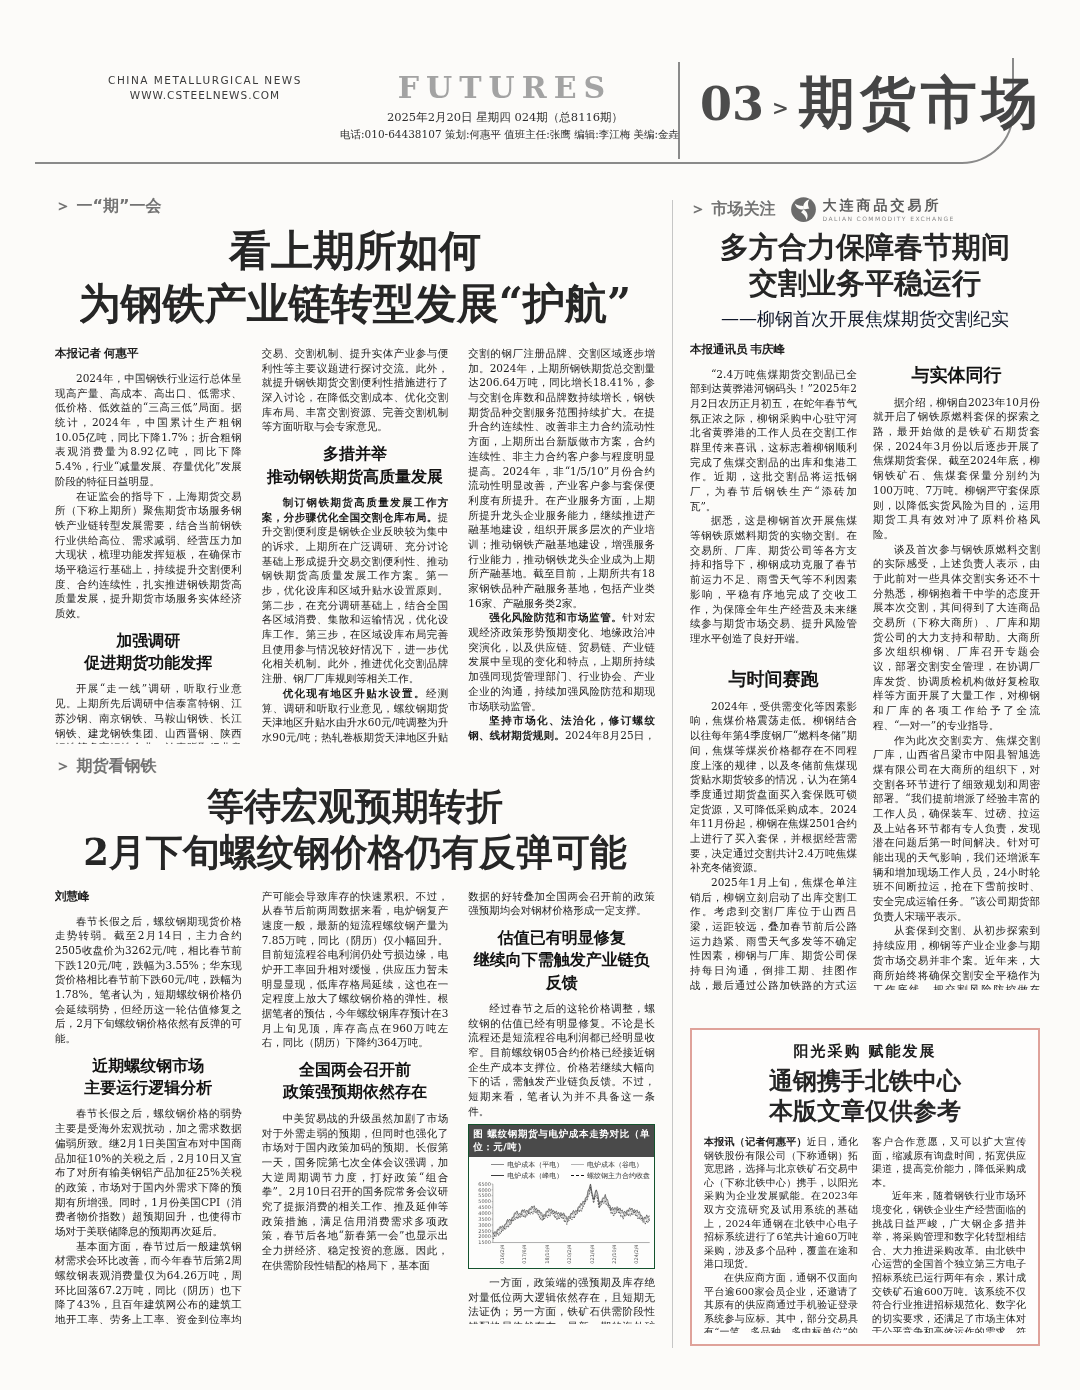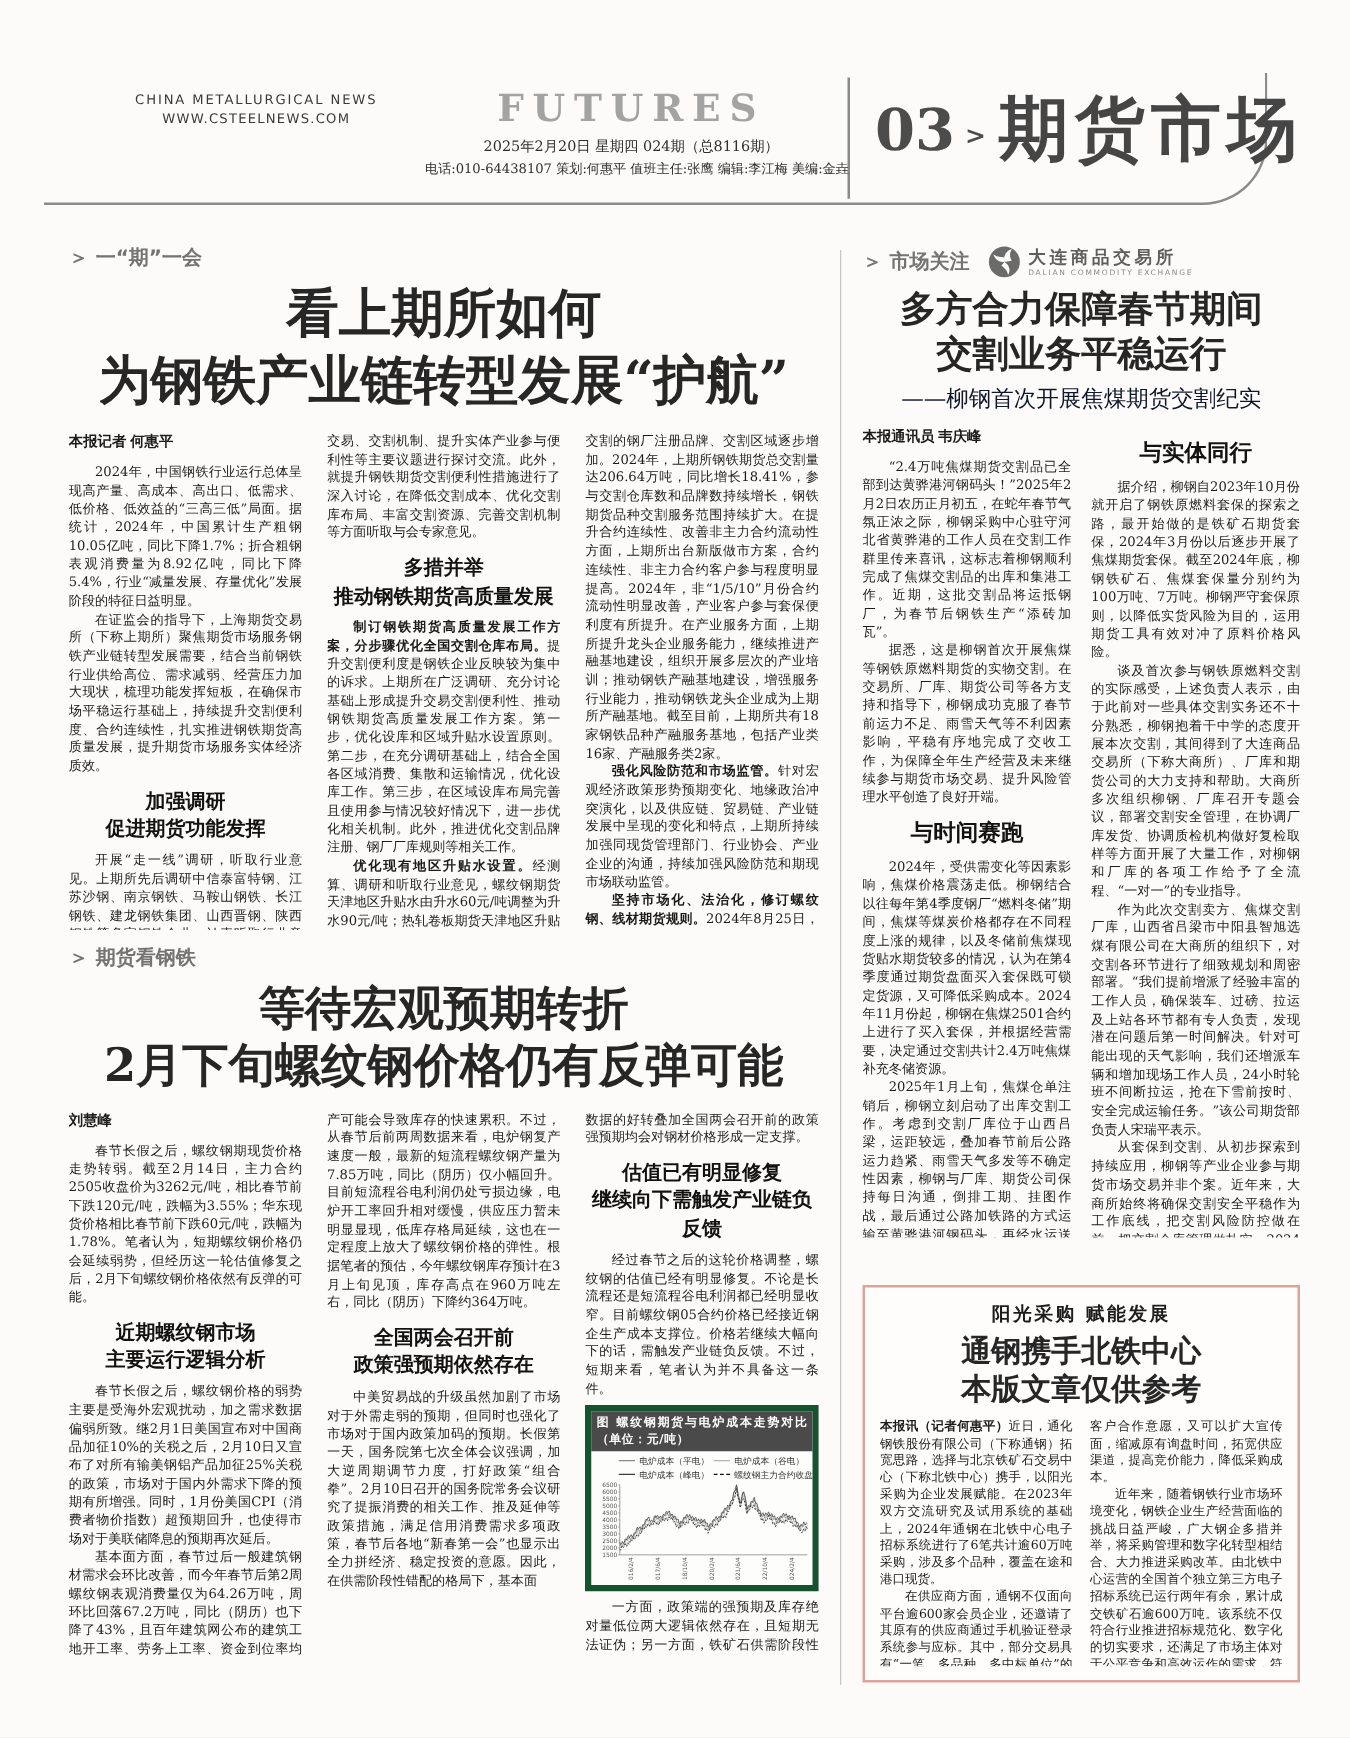"本报记者 何惠平" .byline { font-family: Liberation Sans, sans-serif -> Liberation Serif, serif }
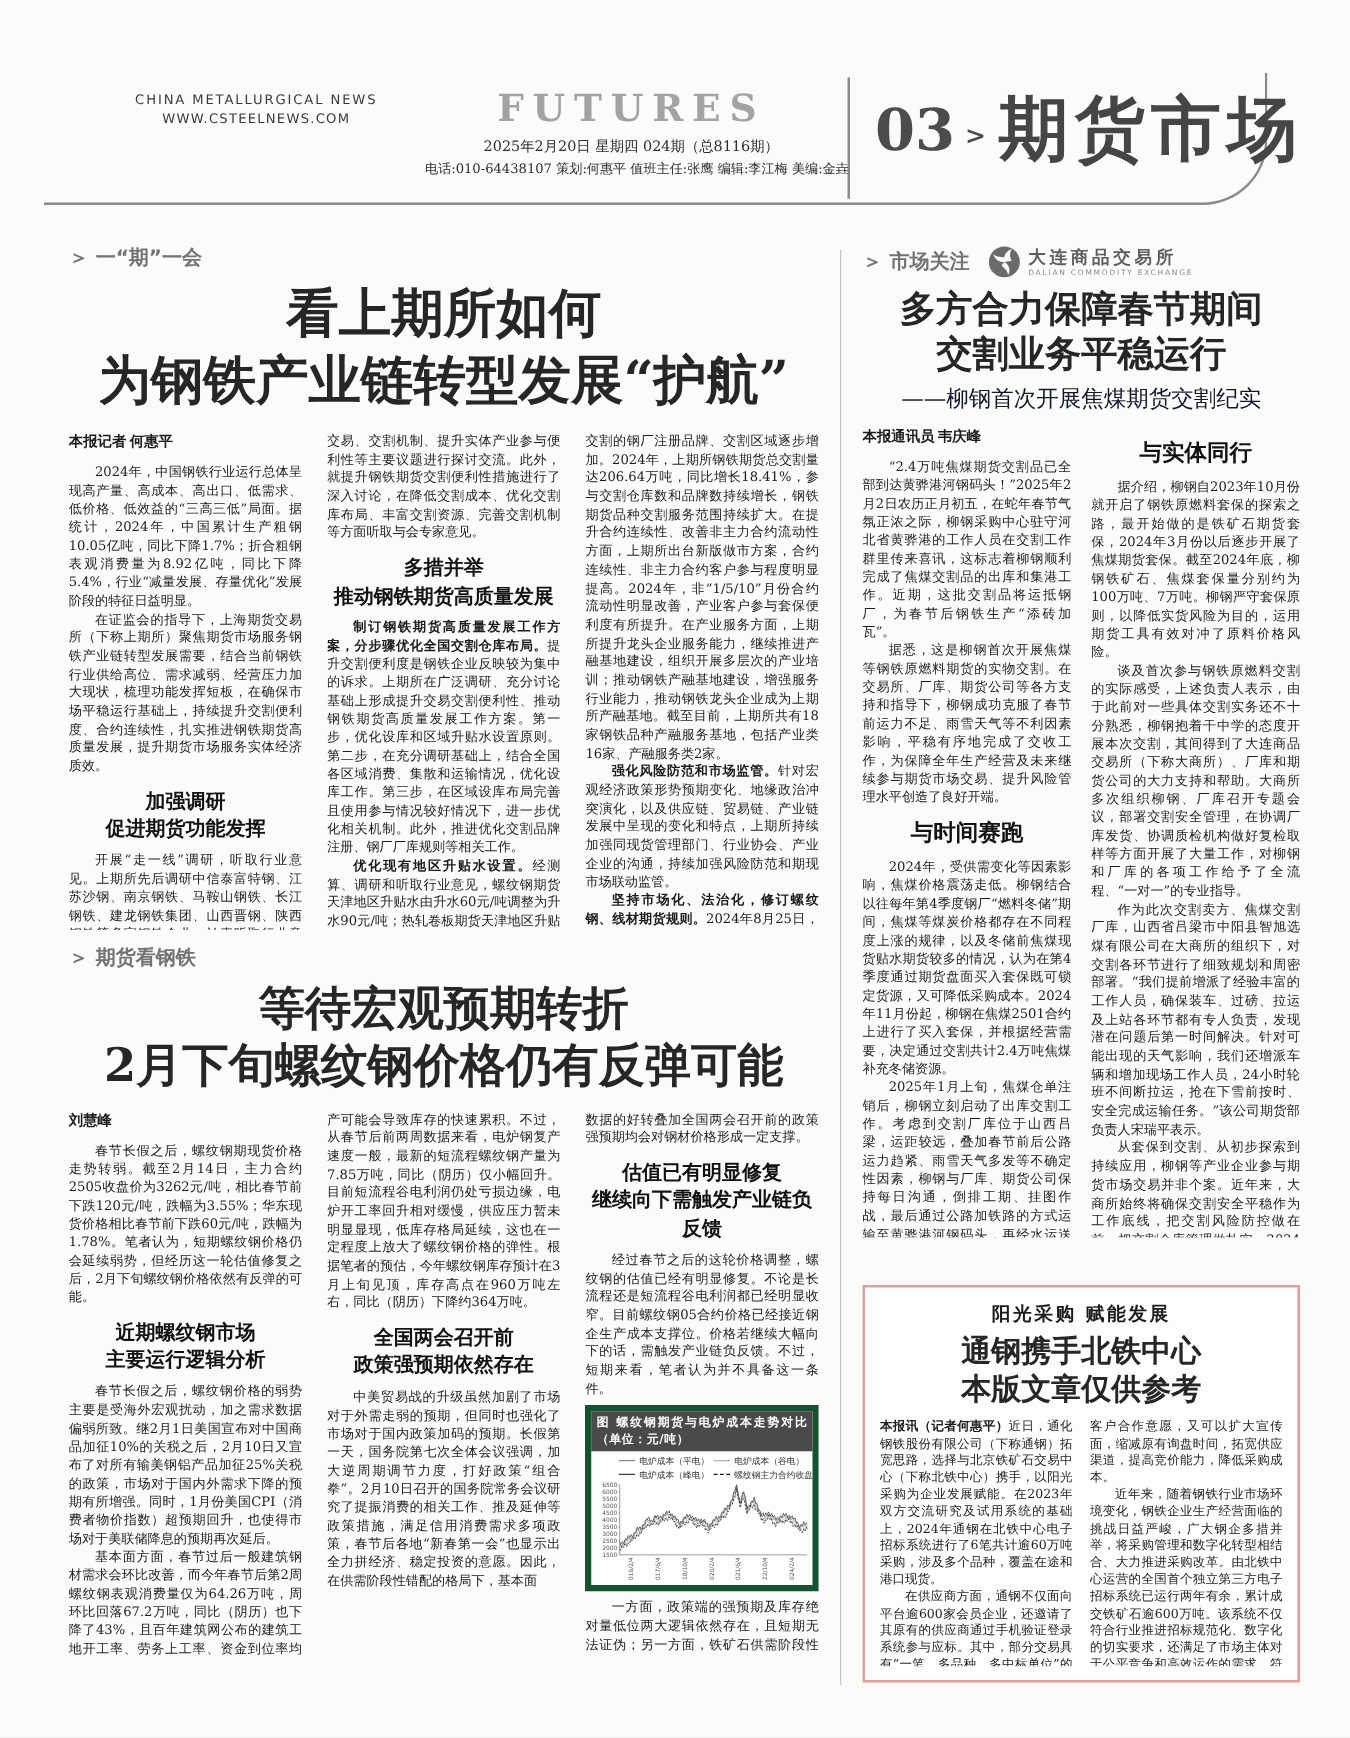"与实体同行" #sec-liugang .subhead { margin: 8px 0 8px 0 -> 20px 0 8px 0 }
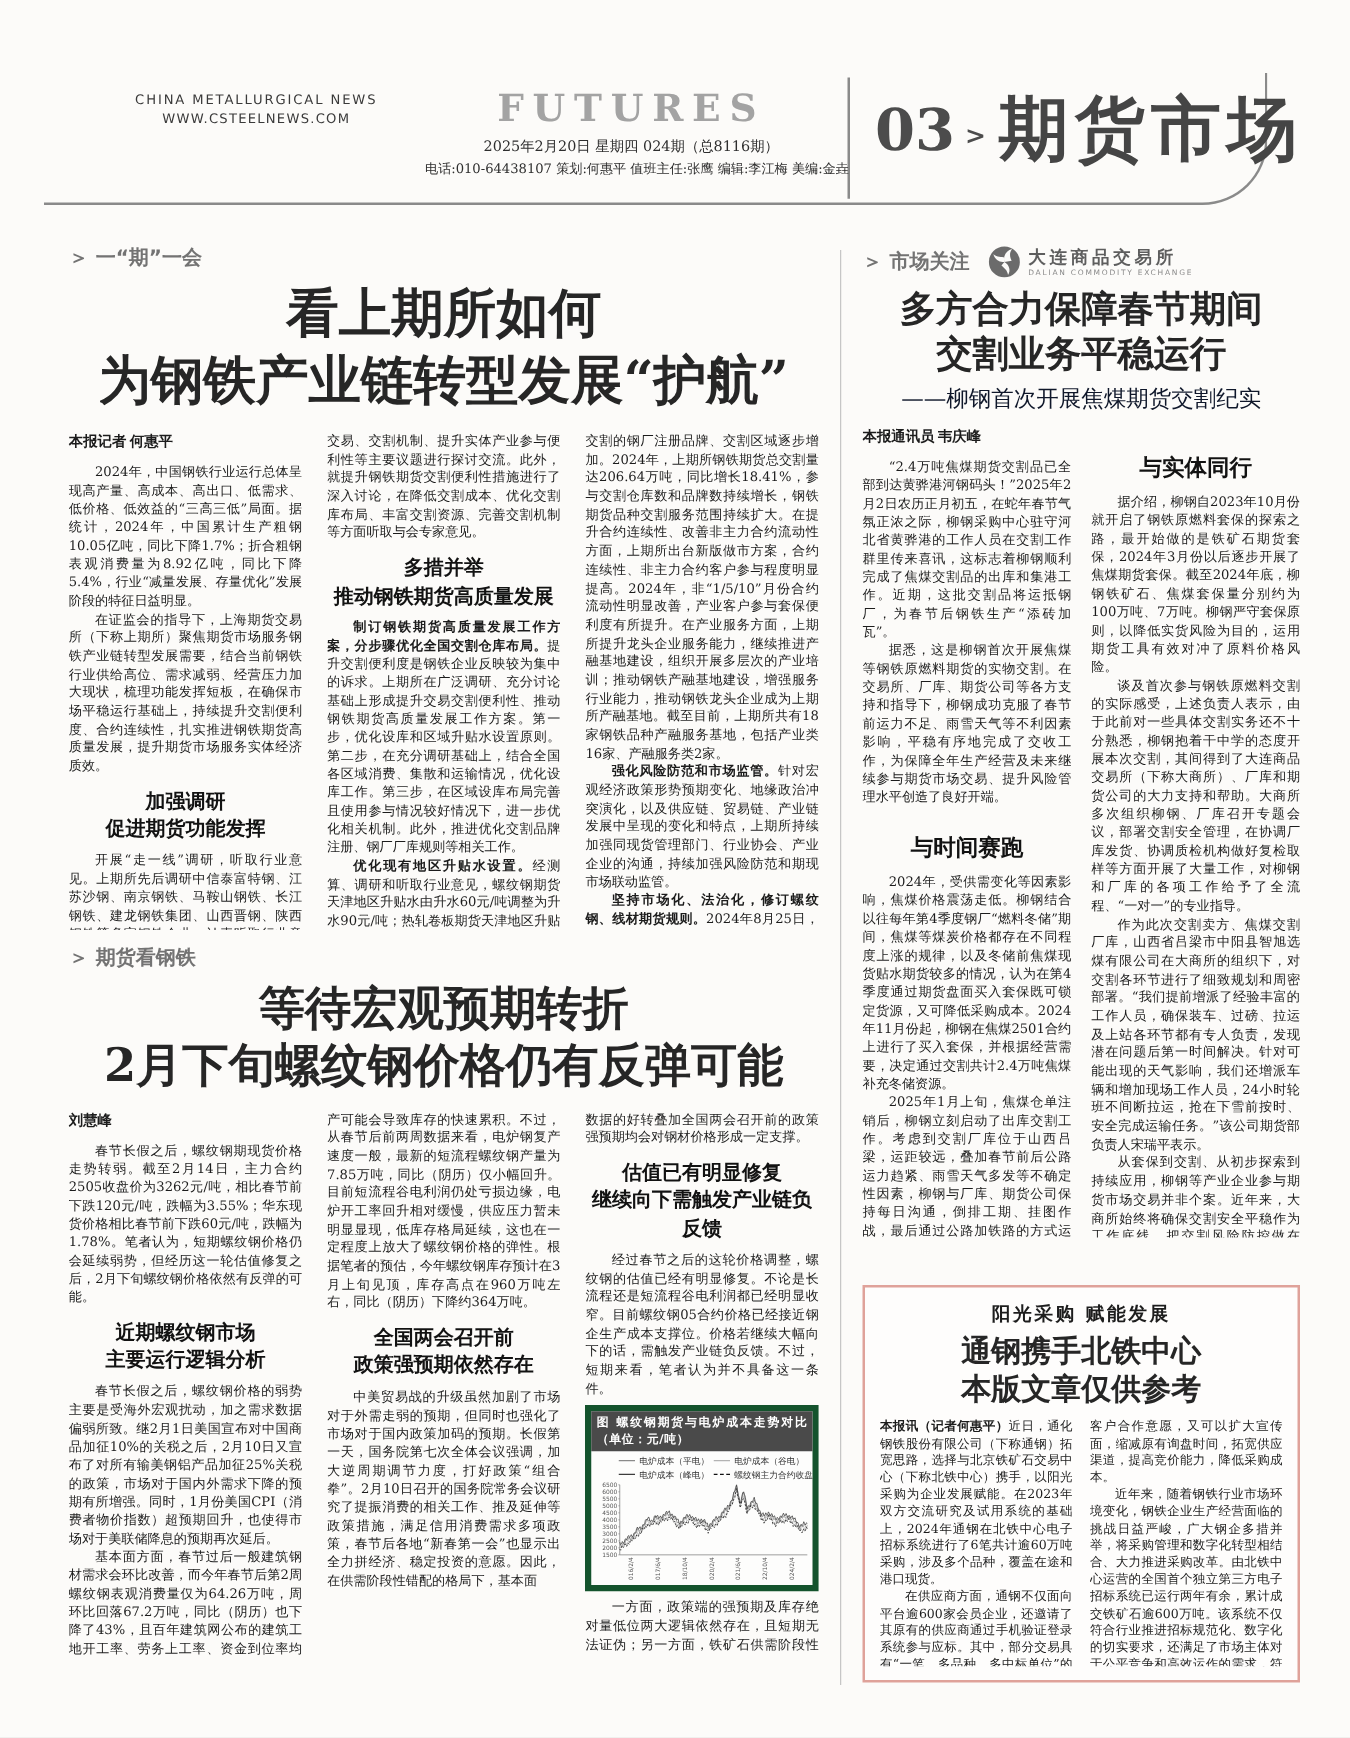"图 螺纹钢期货与电炉成本走势对比（单位：元/吨）" .figure { border: 5px solid #14532d -> 1px solid #14532d }
